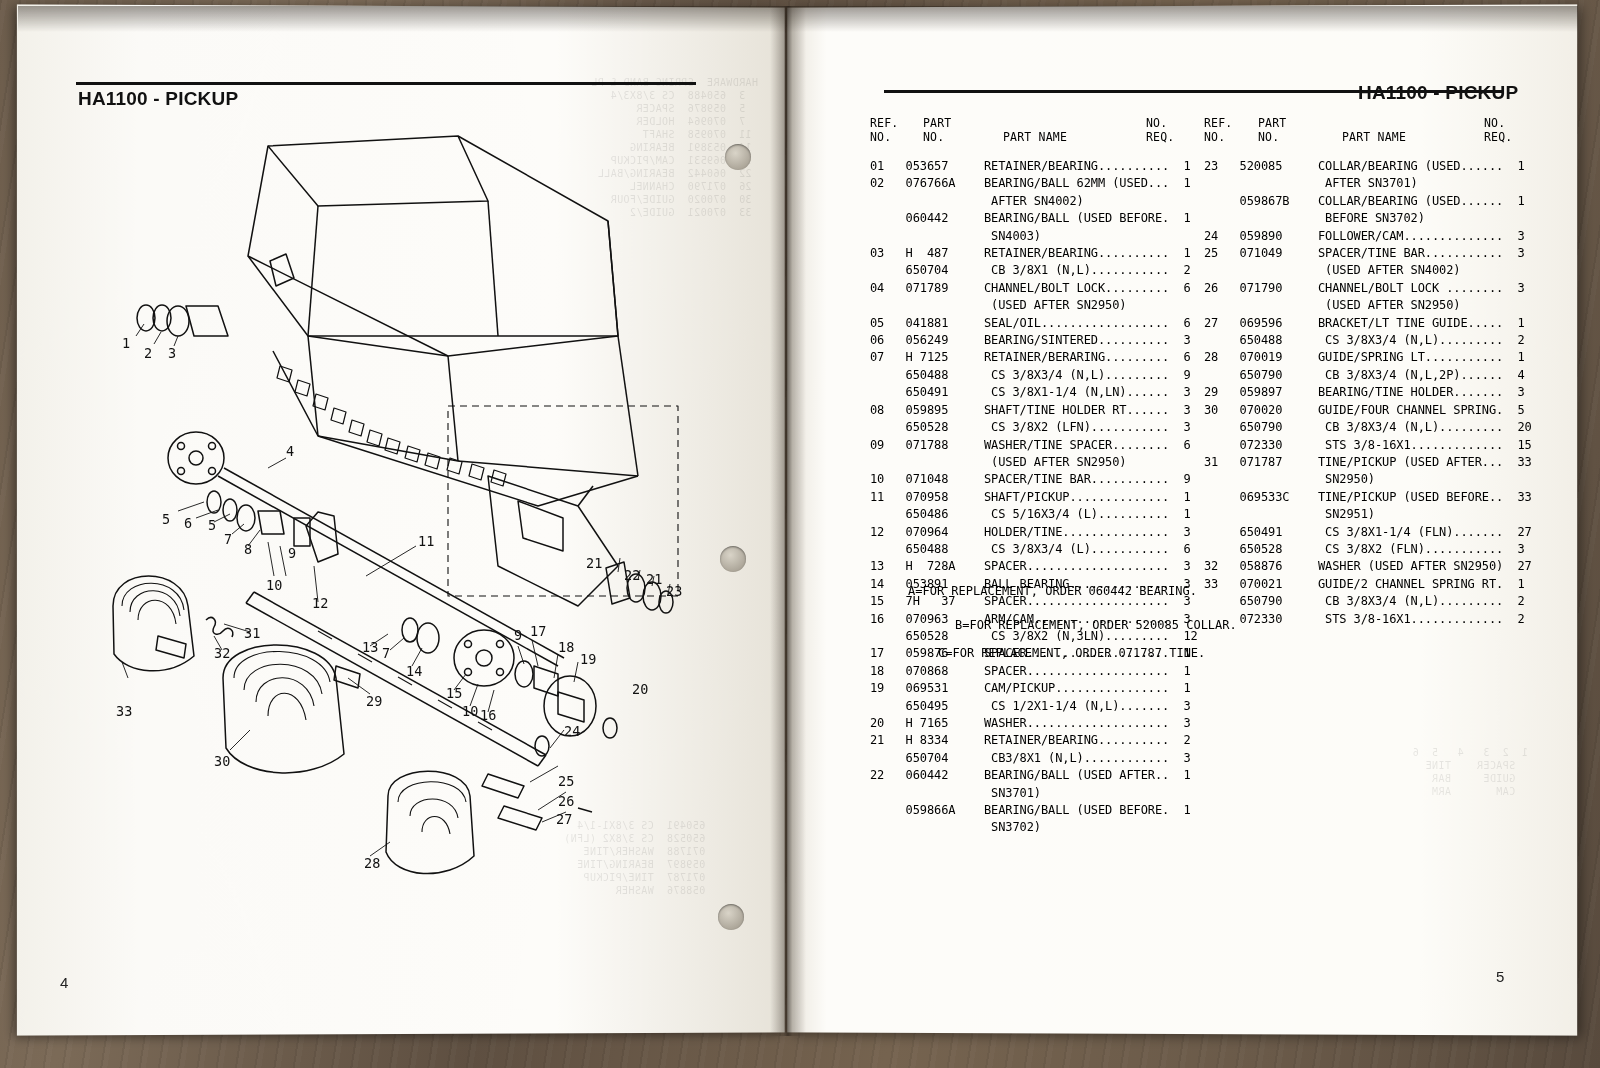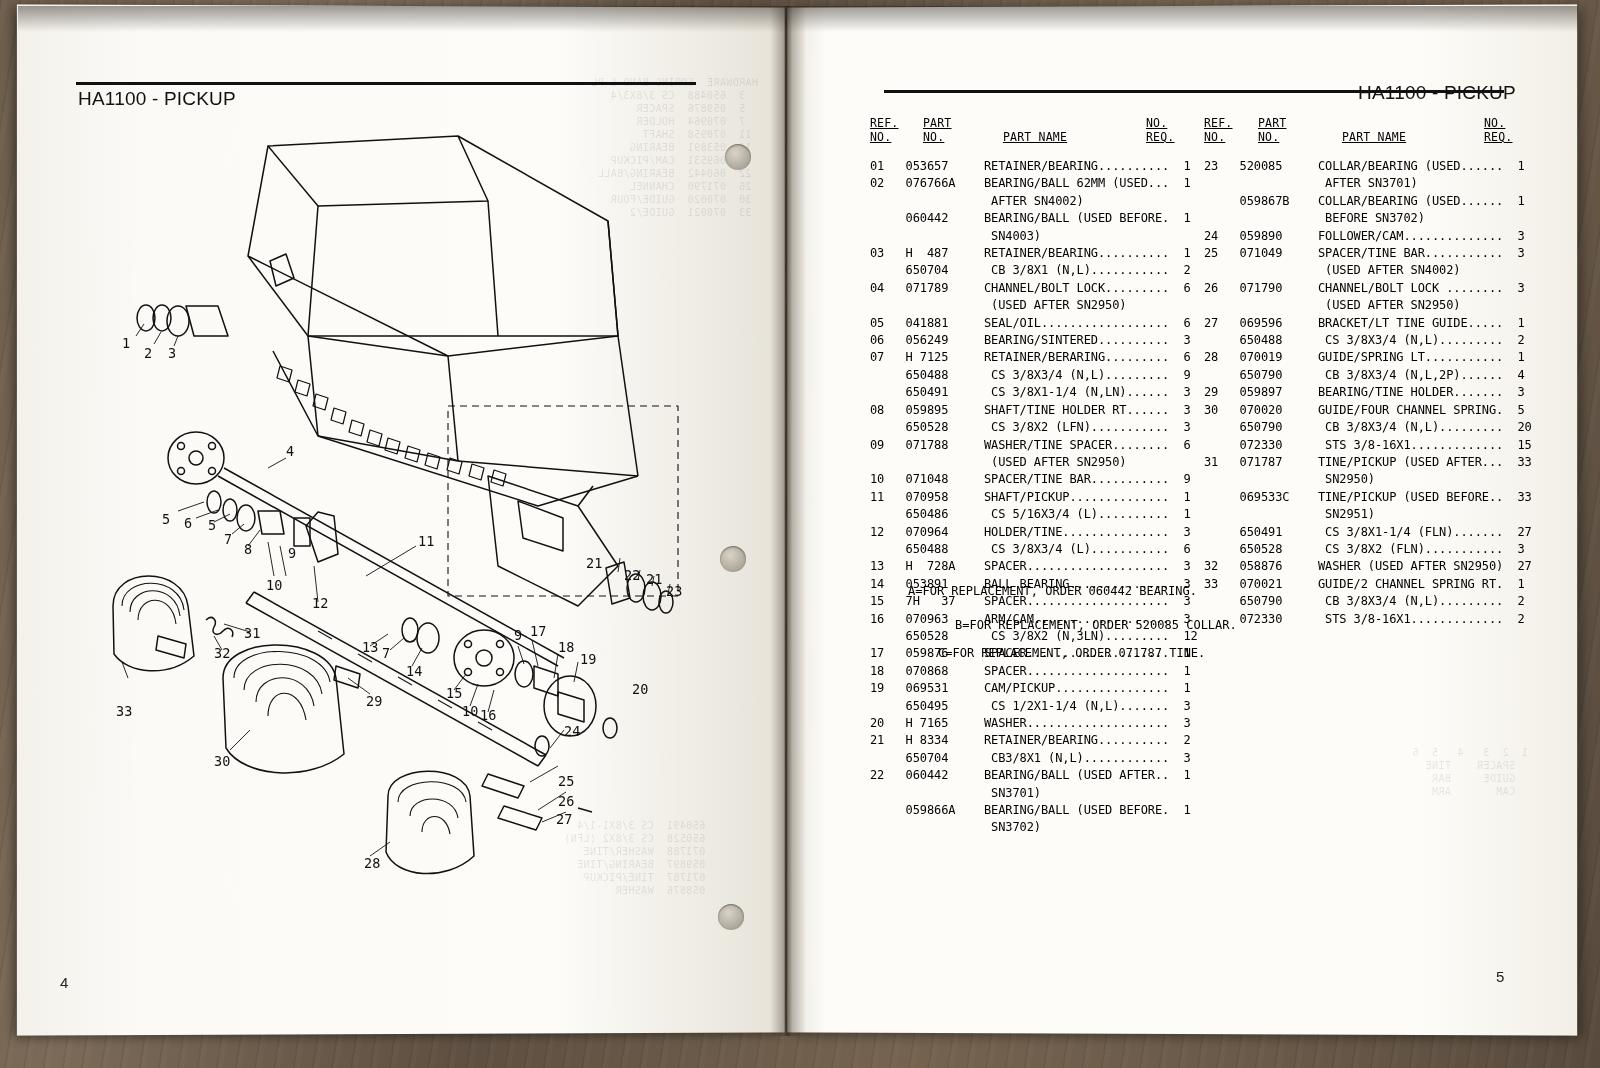"HA1100 - PICKUP" .hdr { font-weight: normal -> bold }
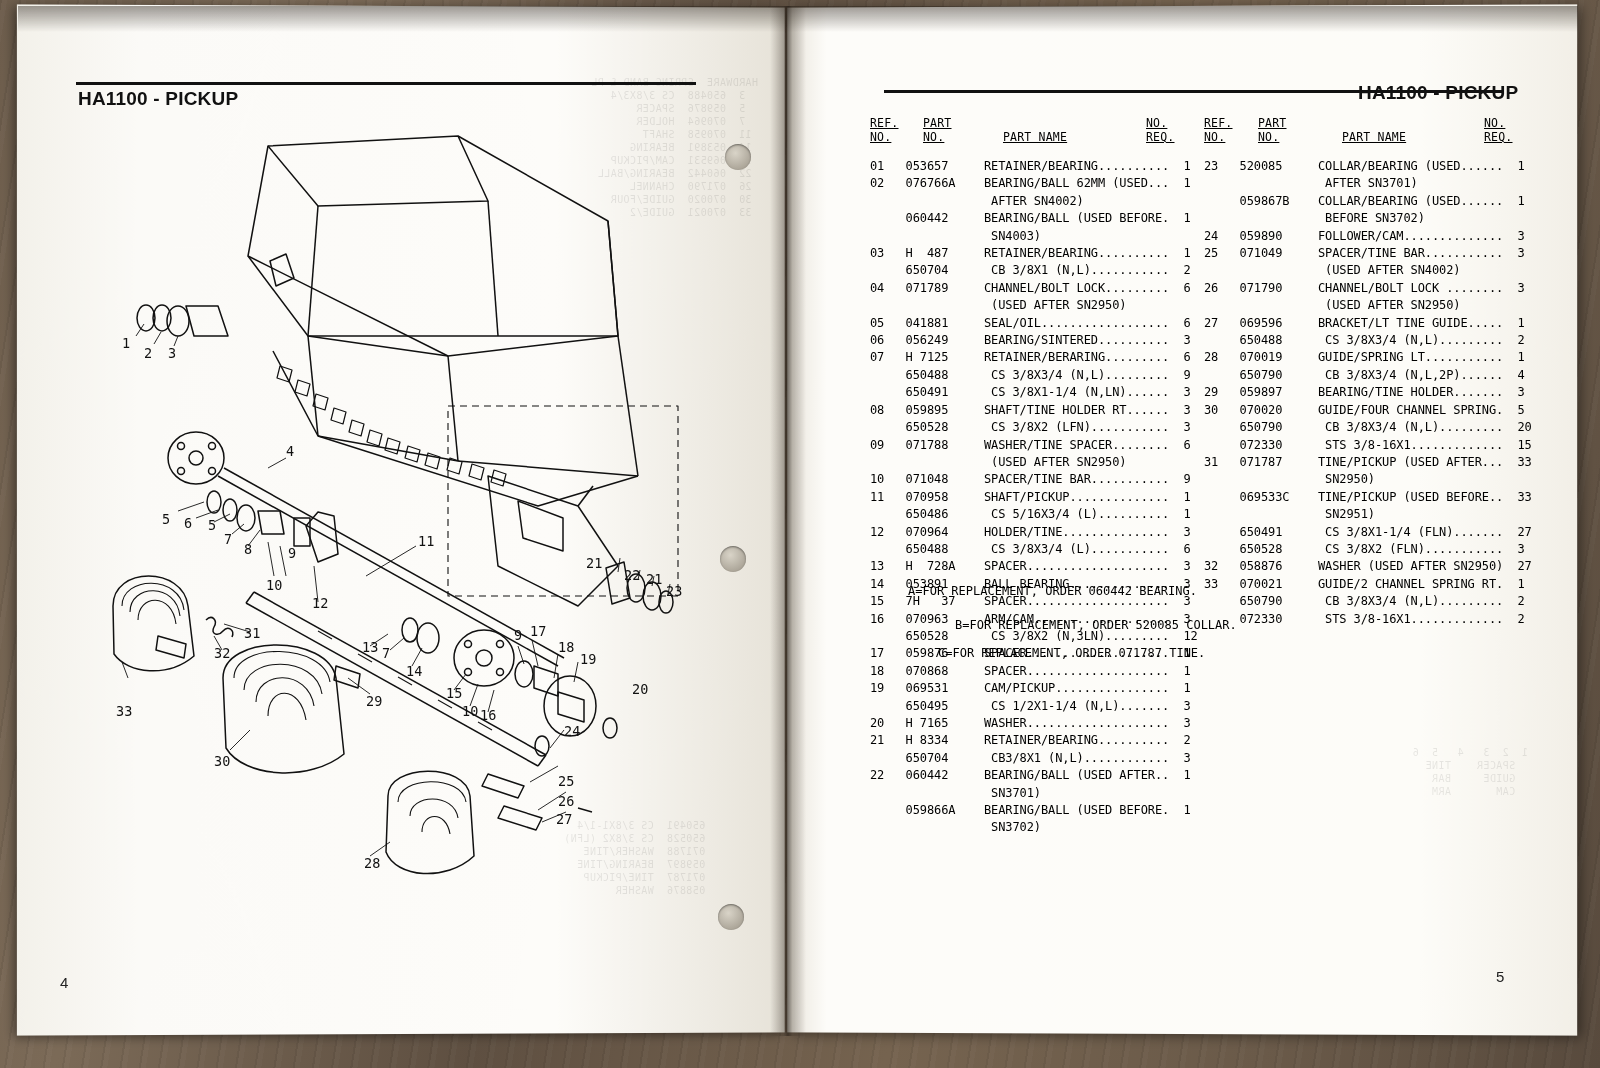"REF." .colhdr { text-decoration: underline -> none }
